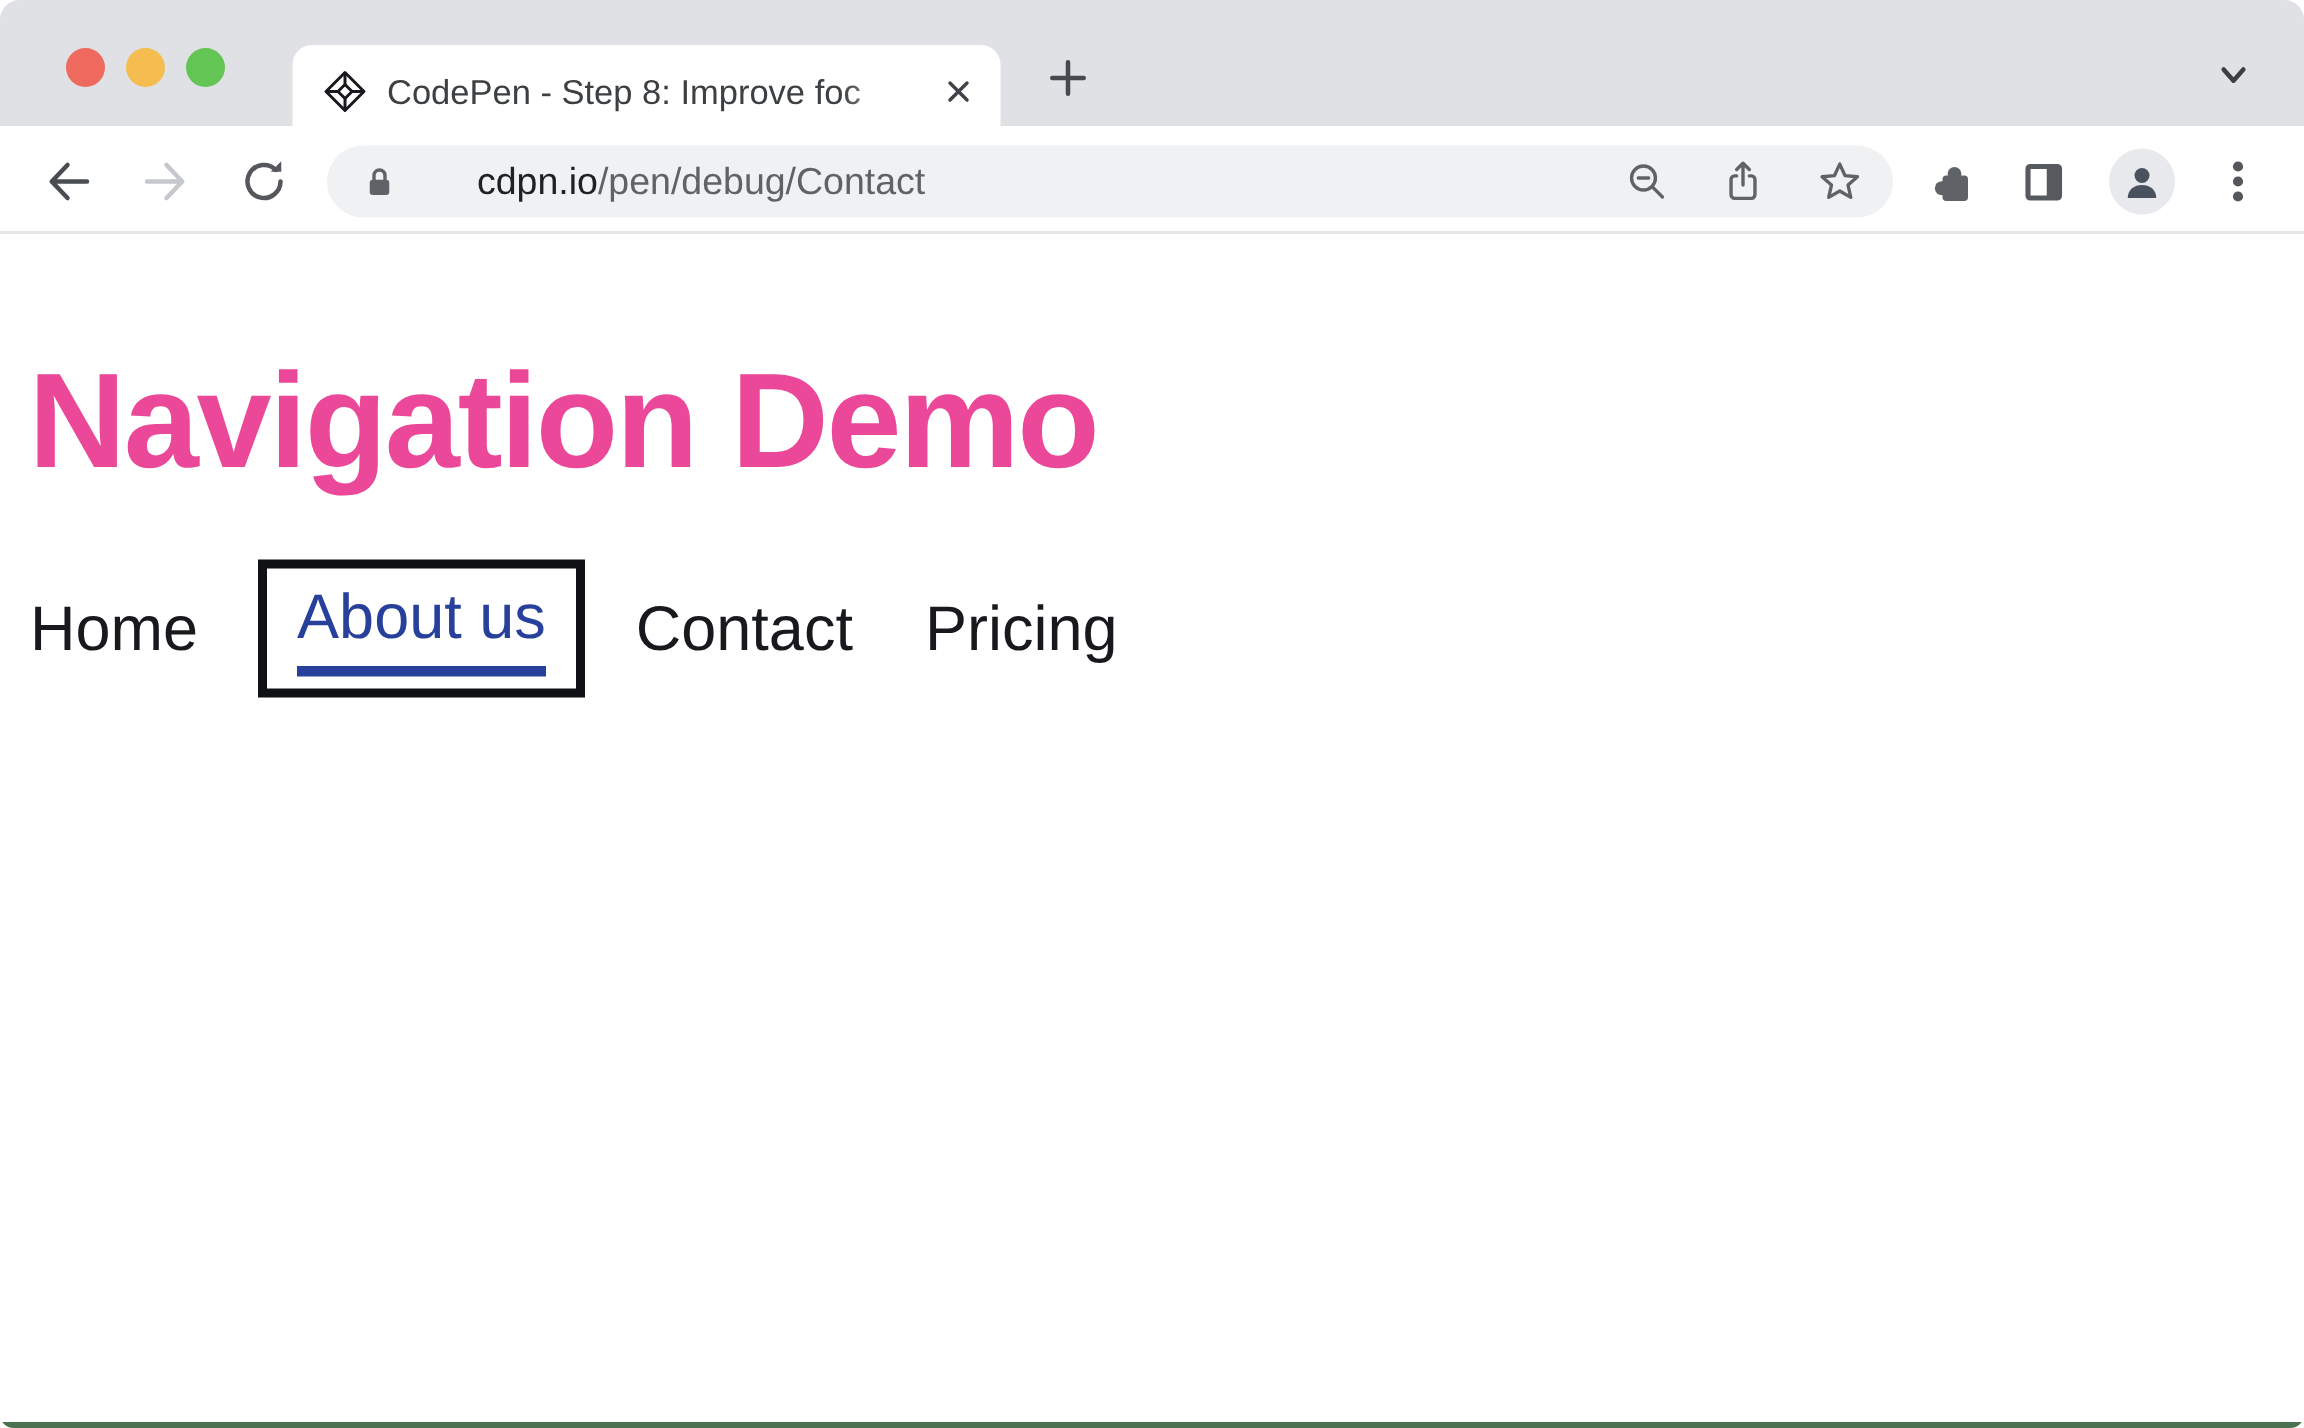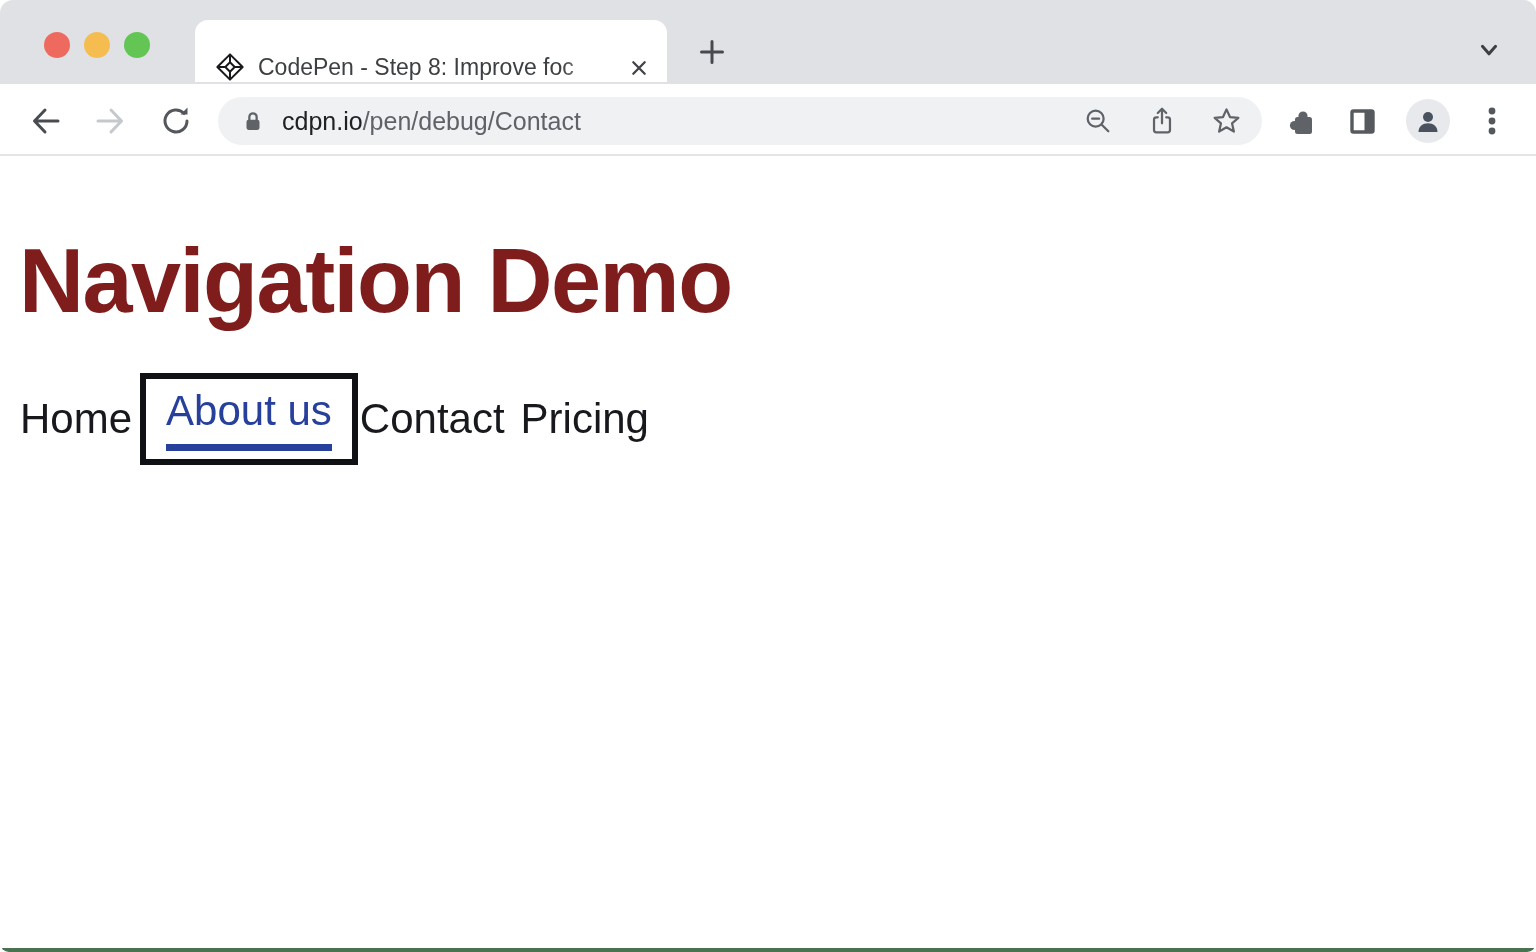"CodePen - Step 8: Improve" .tab { align-items: flex-end -> center; top: 20px -> 30px }
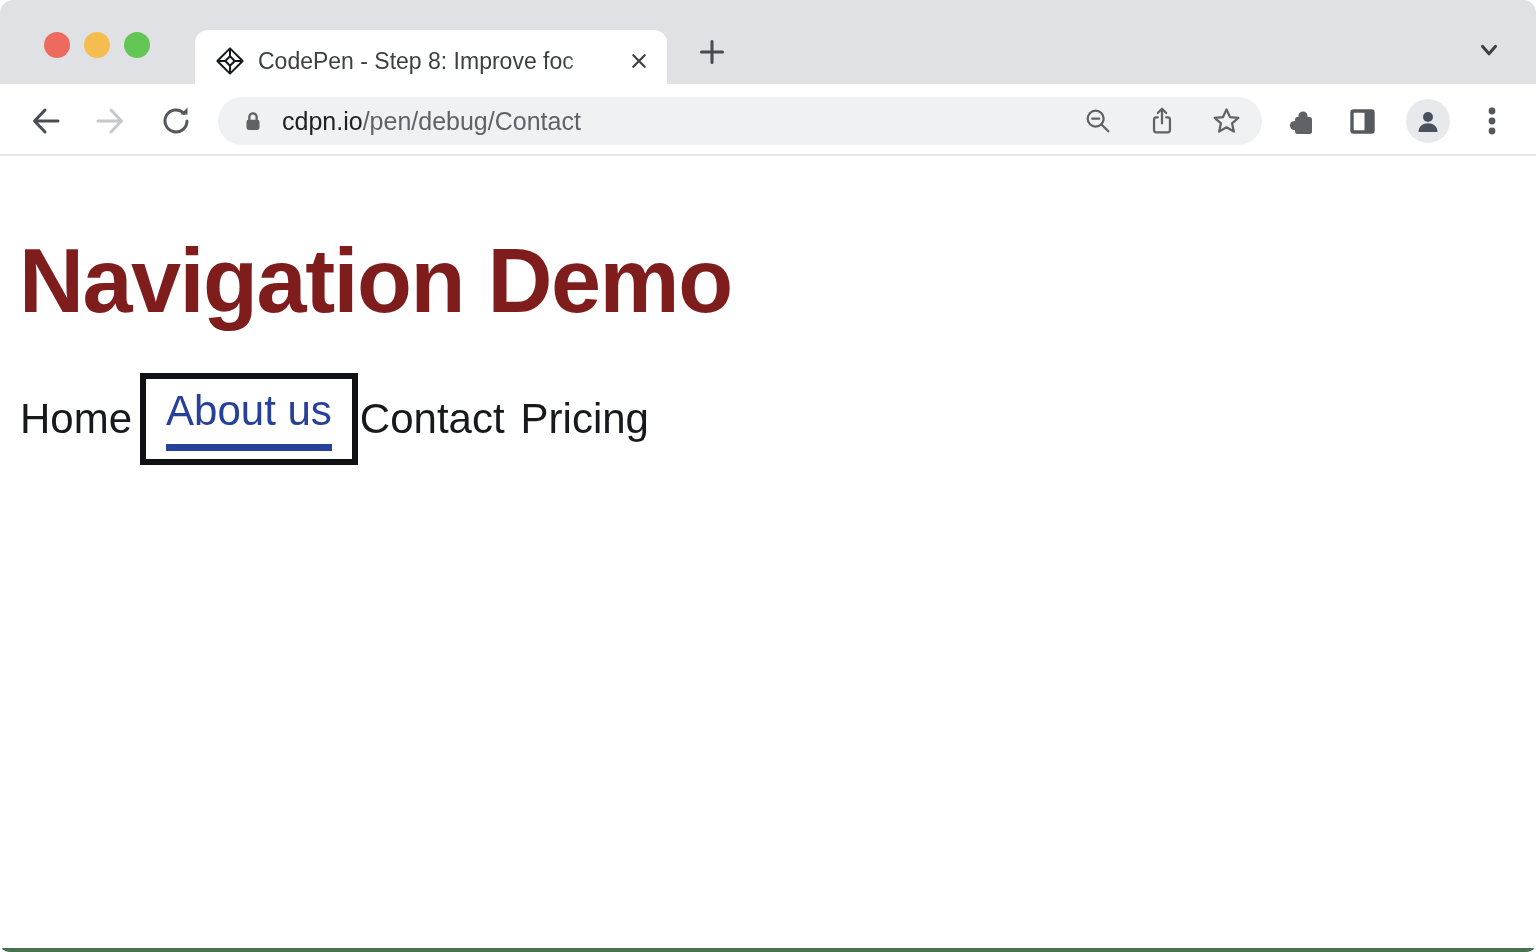"cdpn.io" .omni-url .domain { margin-left: none -> 36px }
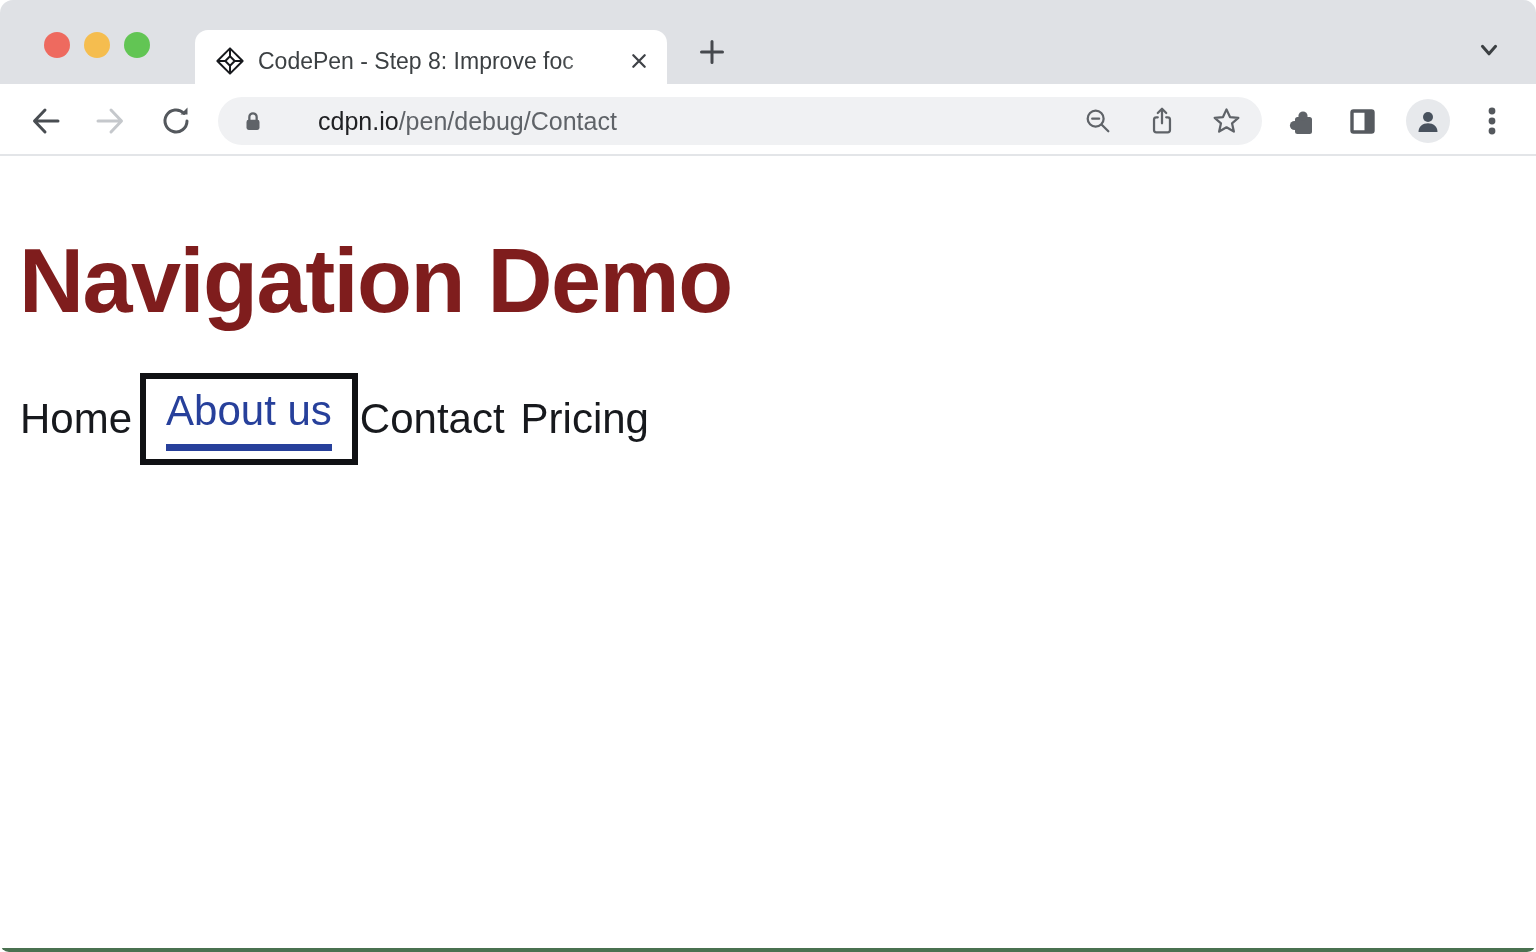"Navigation Demo" .page-title { color: #7f1d1d -> #ec4899 }
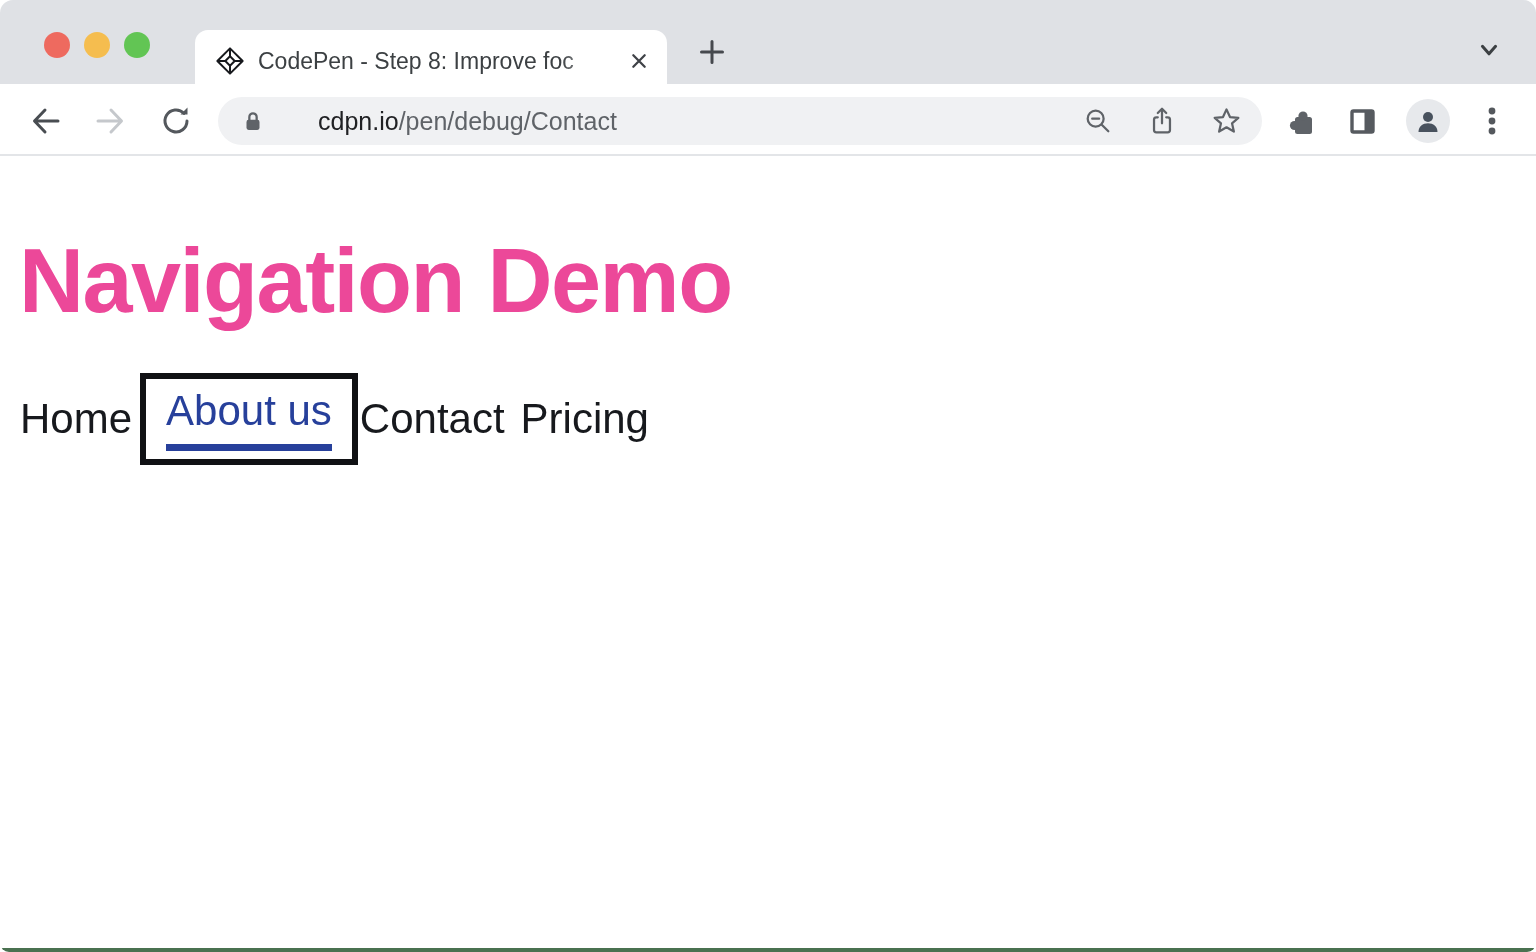"Home" .site-nav { gap: 16px -> 48px }
